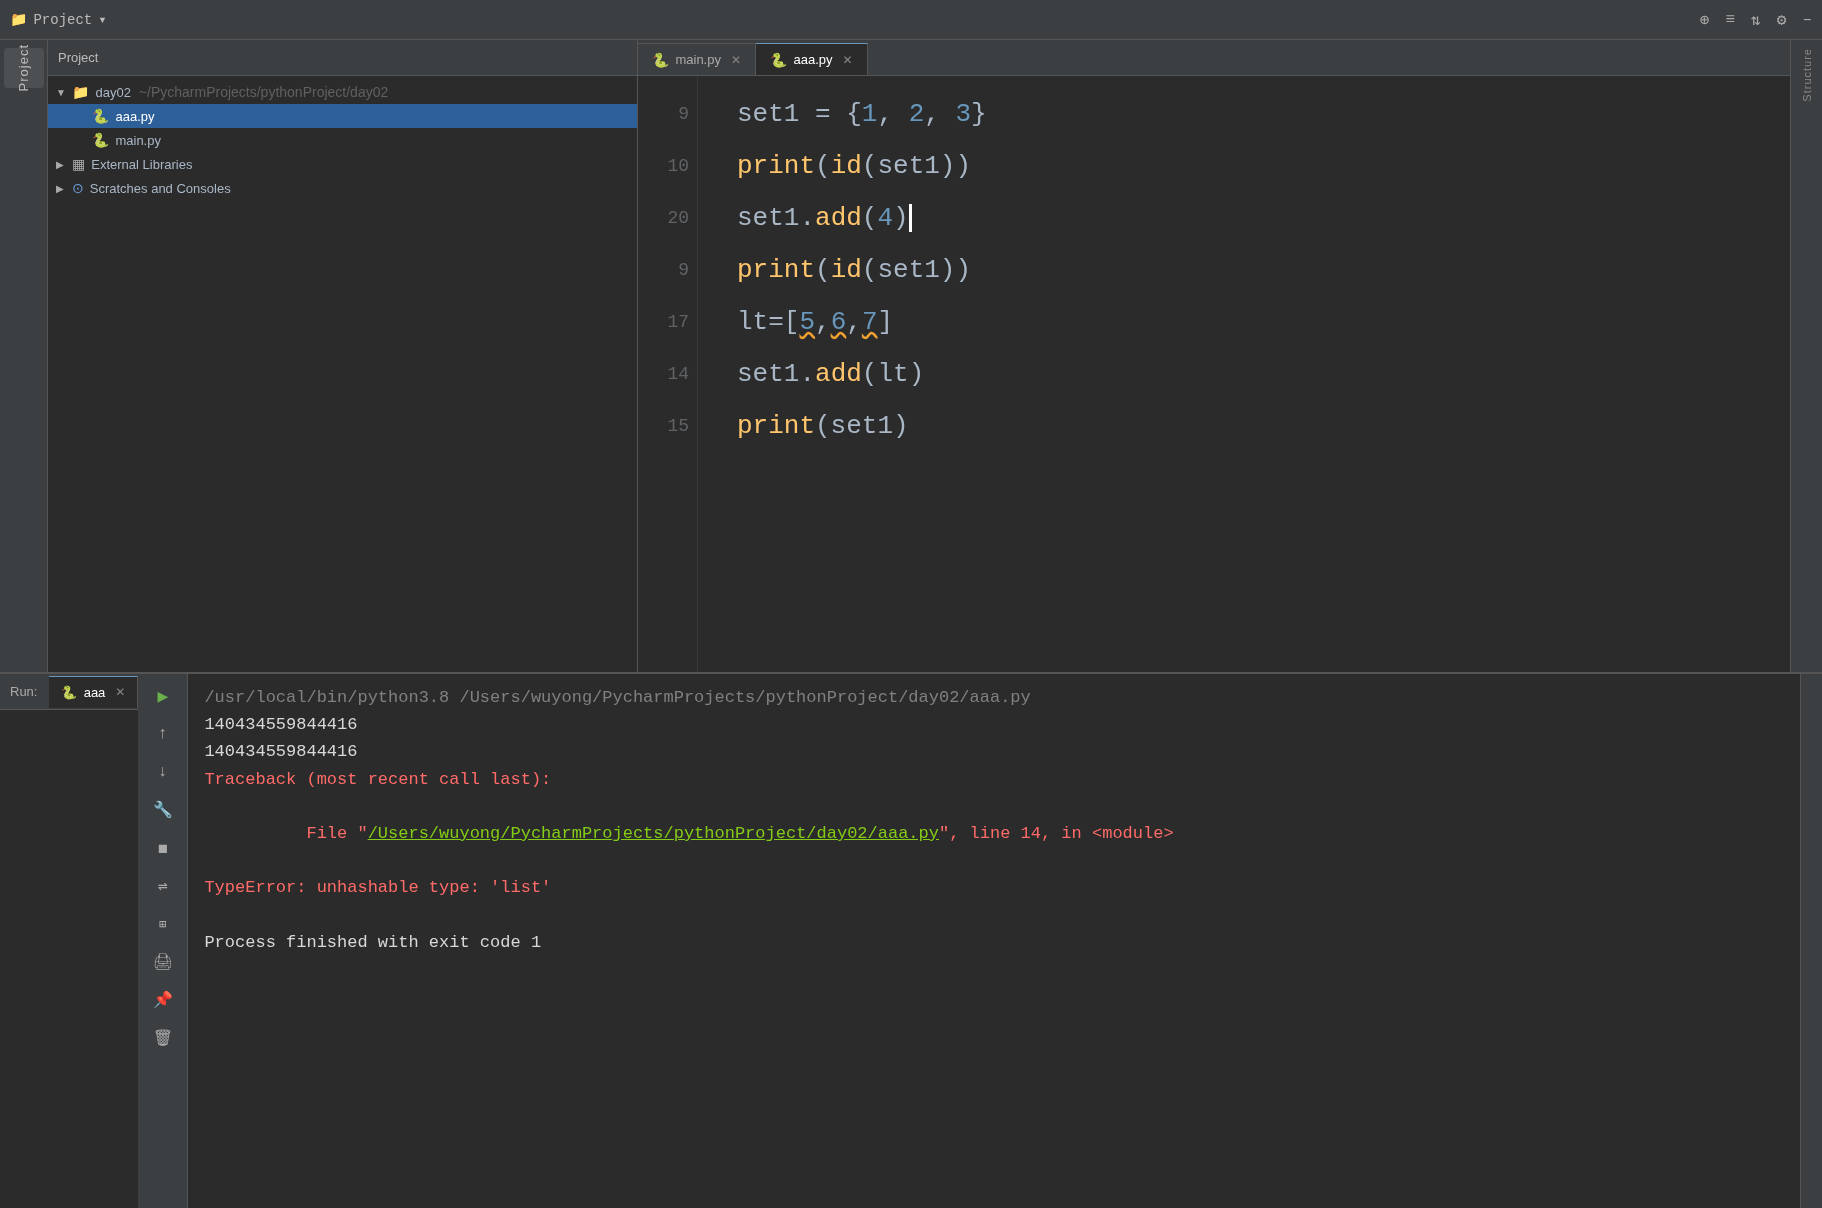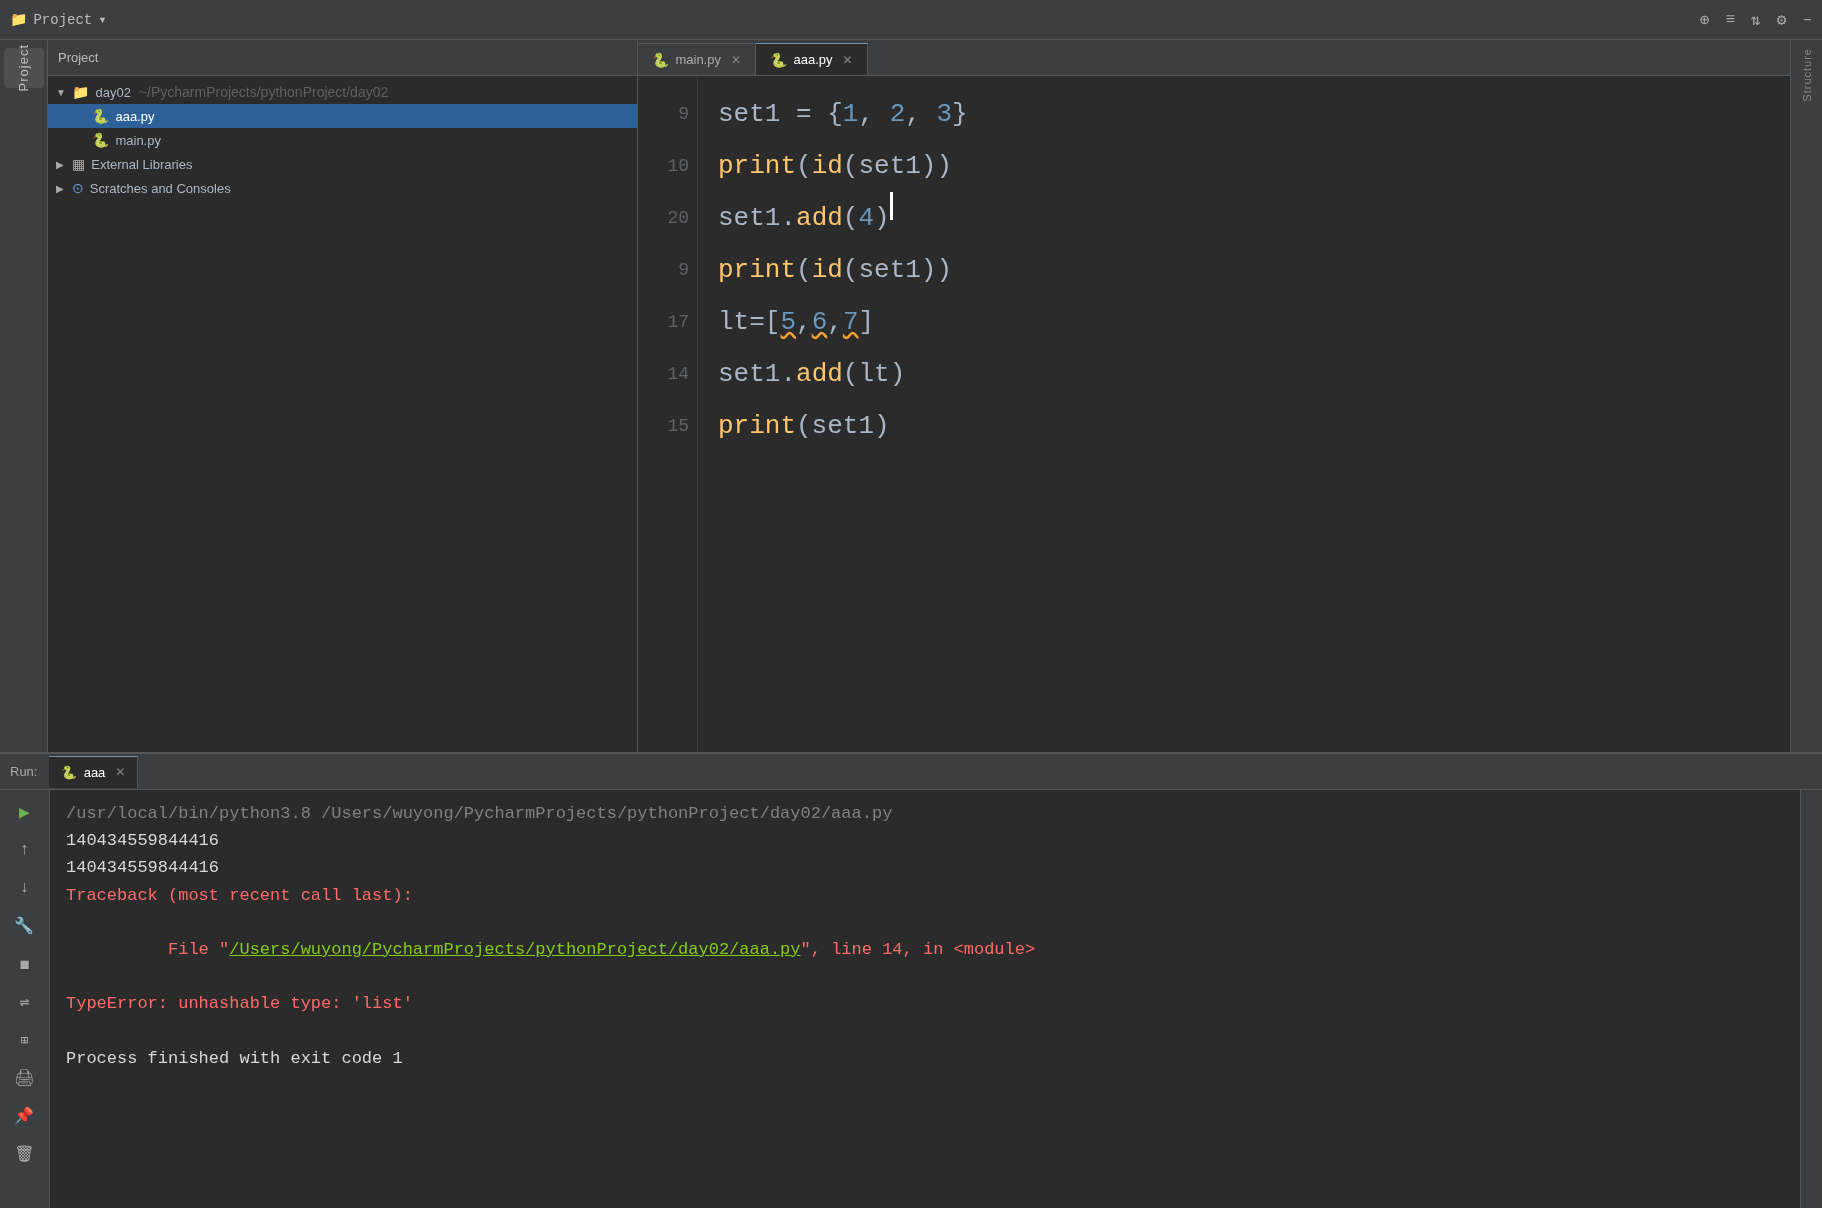"set1" .code-line { align-items: flex-start -> center; margin-left: none -> 19px }
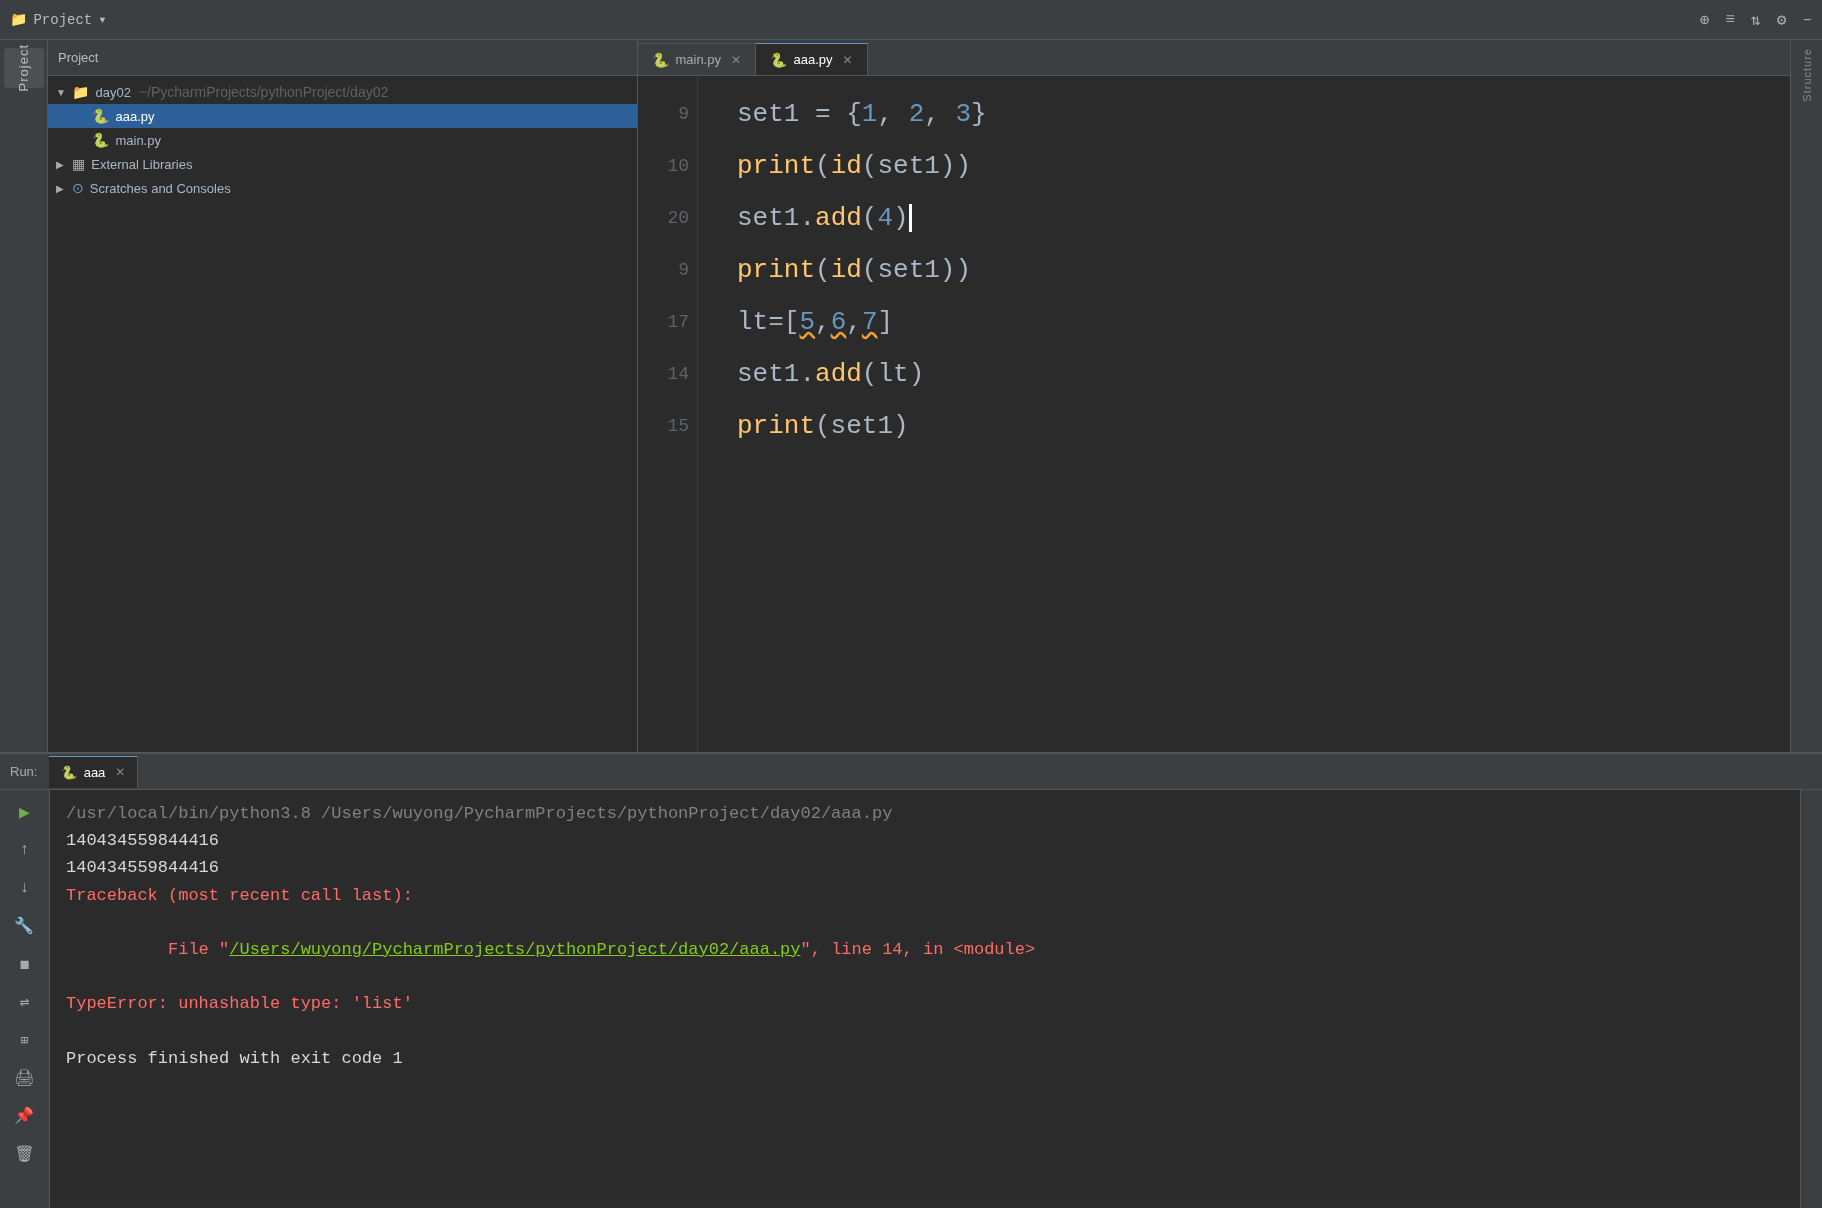"Run:" .bottom-section { flex-direction: column -> row; height: 456px -> 536px }
